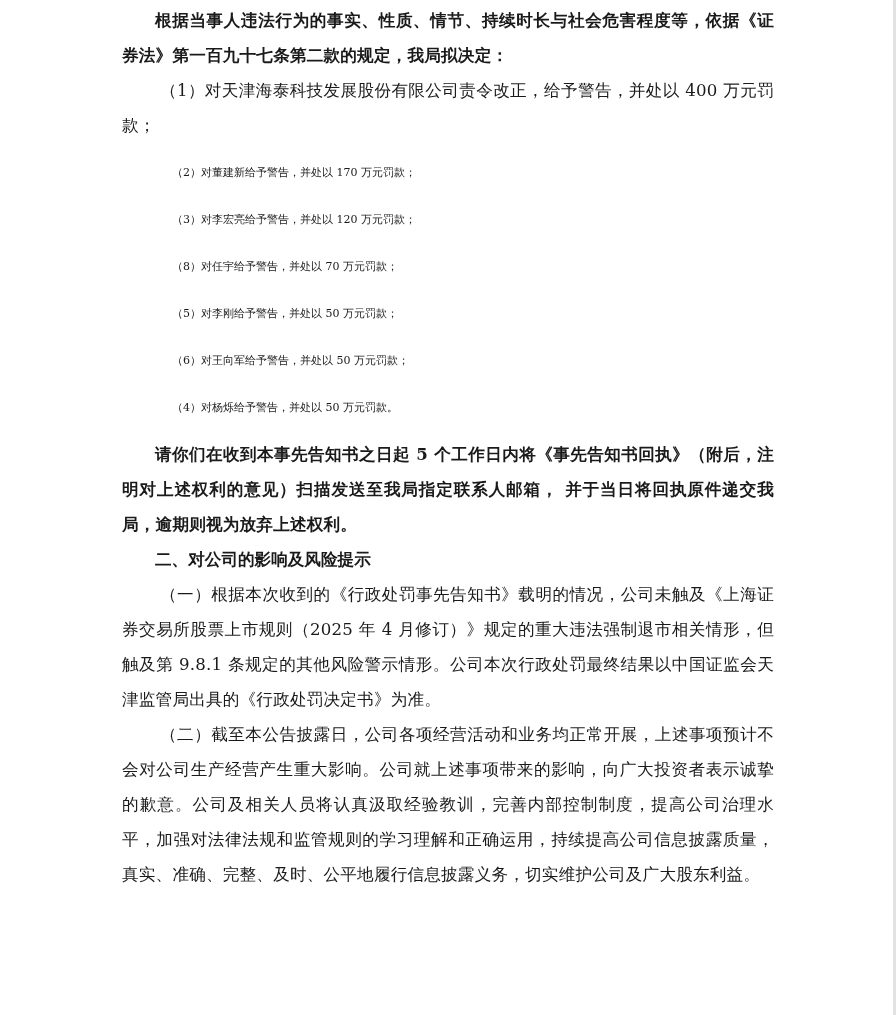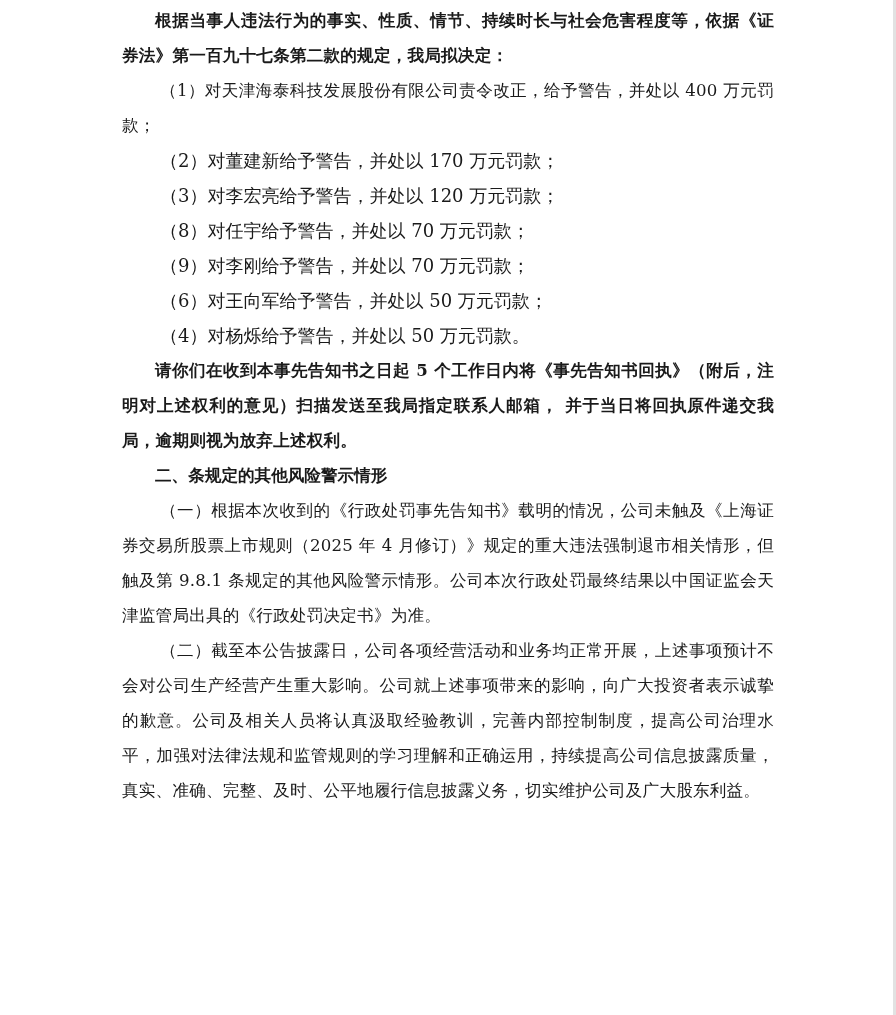"（2）对董建新给予警告，并处以 170 万元罚款；" .list-item { font-size: 18px -> 11px; margin: 0 -> 12px }
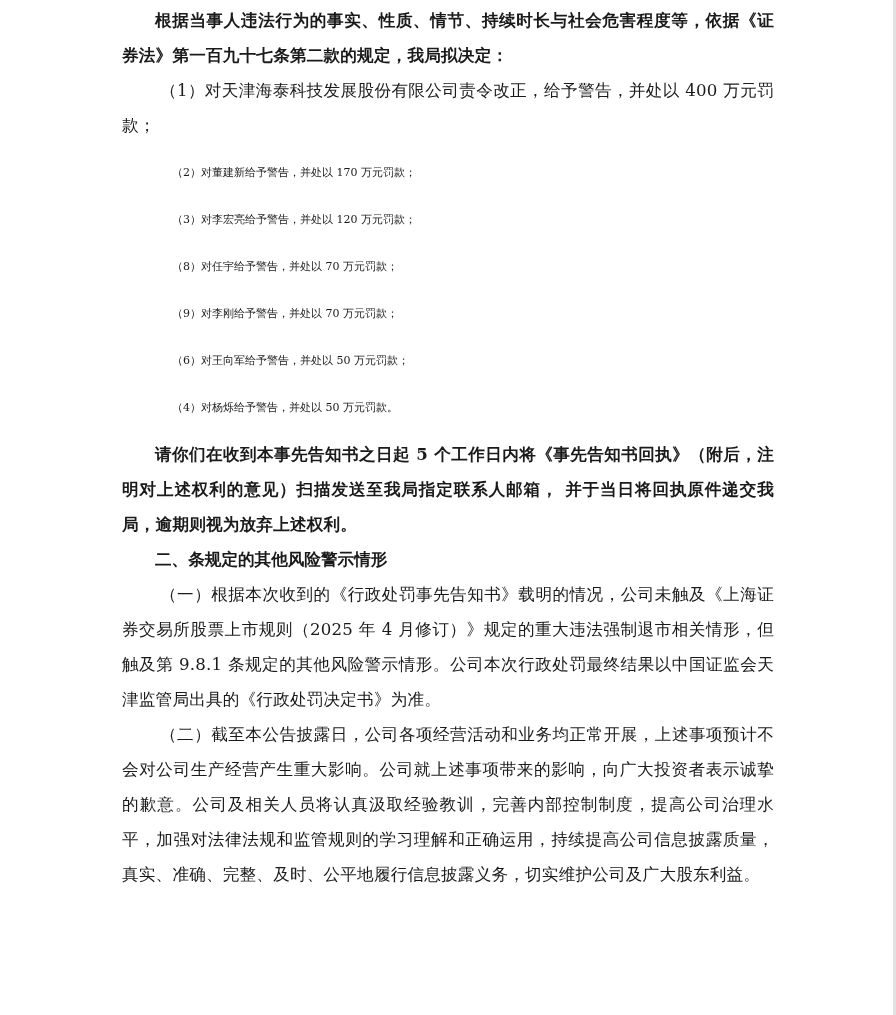"（9）对李刚给予警告，并处以 70 万元罚款；" p.list-item { text: 9）对李刚给予警告，并处以 70 -> 5）对李刚给予警告，并处以 50 }
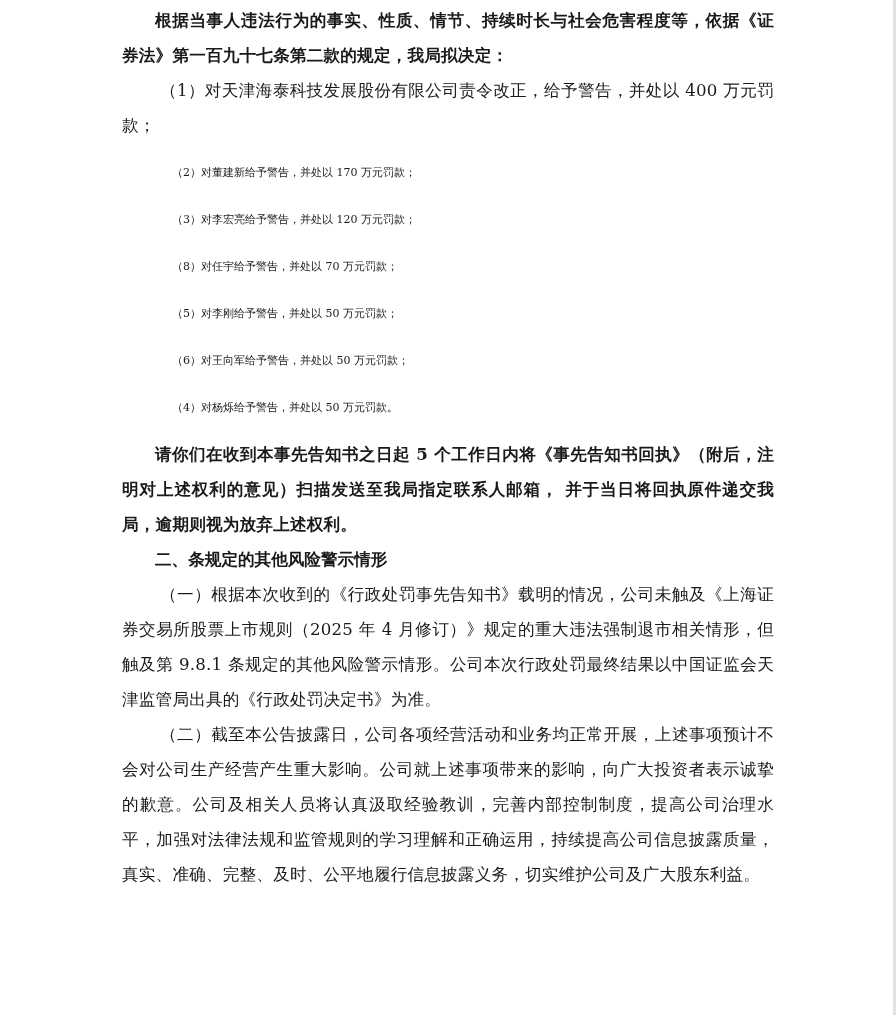"二、条规定的其他风险警示情形" h2.heading { text: 条规定的其他风险警示情形 -> 对公司的影响及风险提示 }
